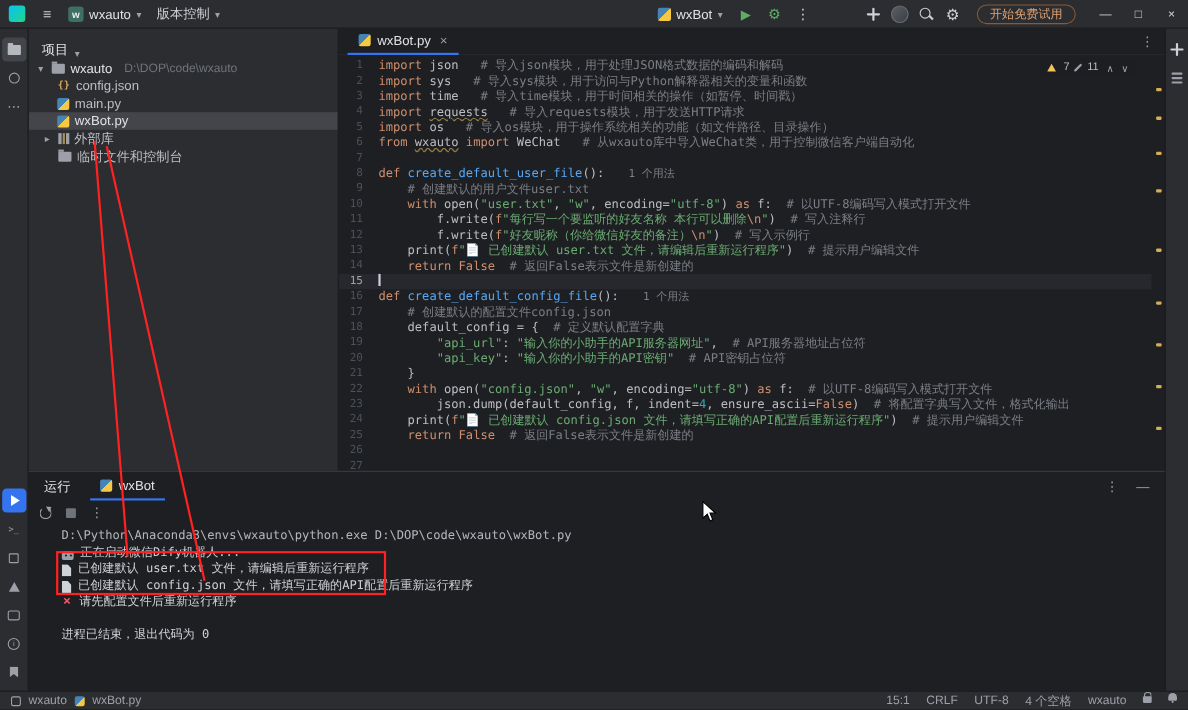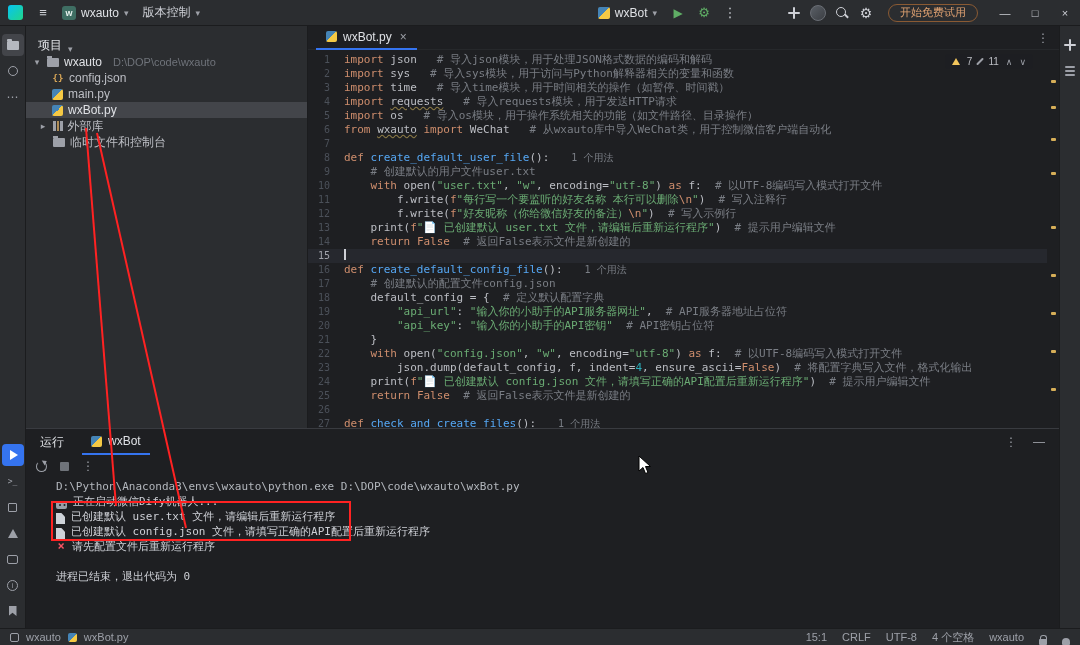"def check_and_create_files(): 1 个用法" span.code-text { html: <span><span>def </span><span>check_and_create_files</span><span>():</span><span> 1 个用法</span></span> -> none }
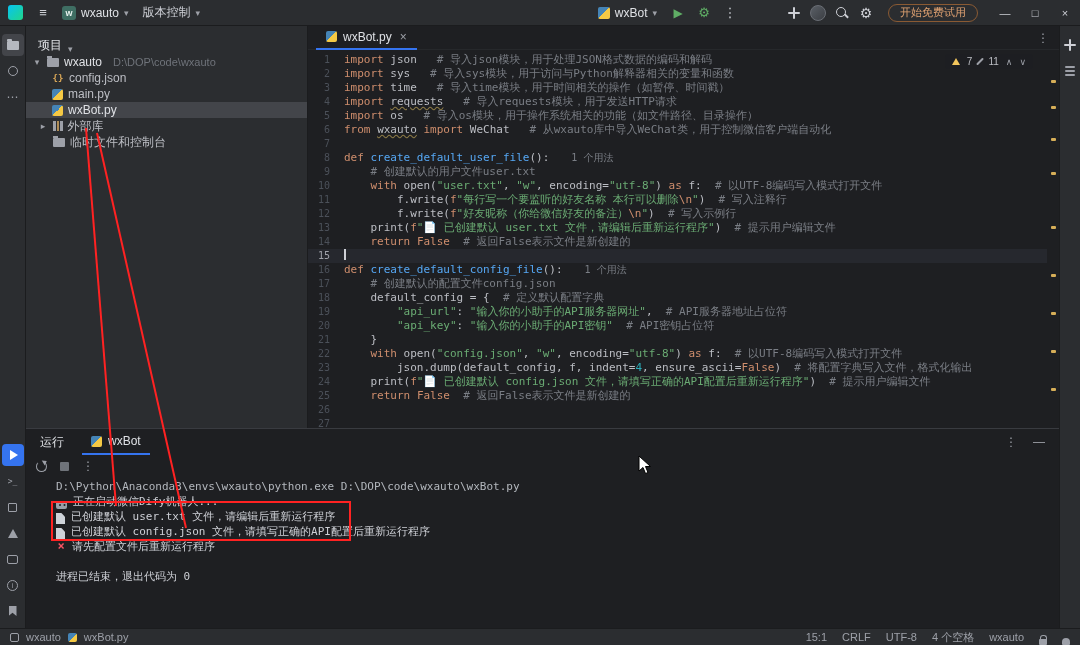"15:1" .sb-right { align-items: flex-end -> flex-start }
